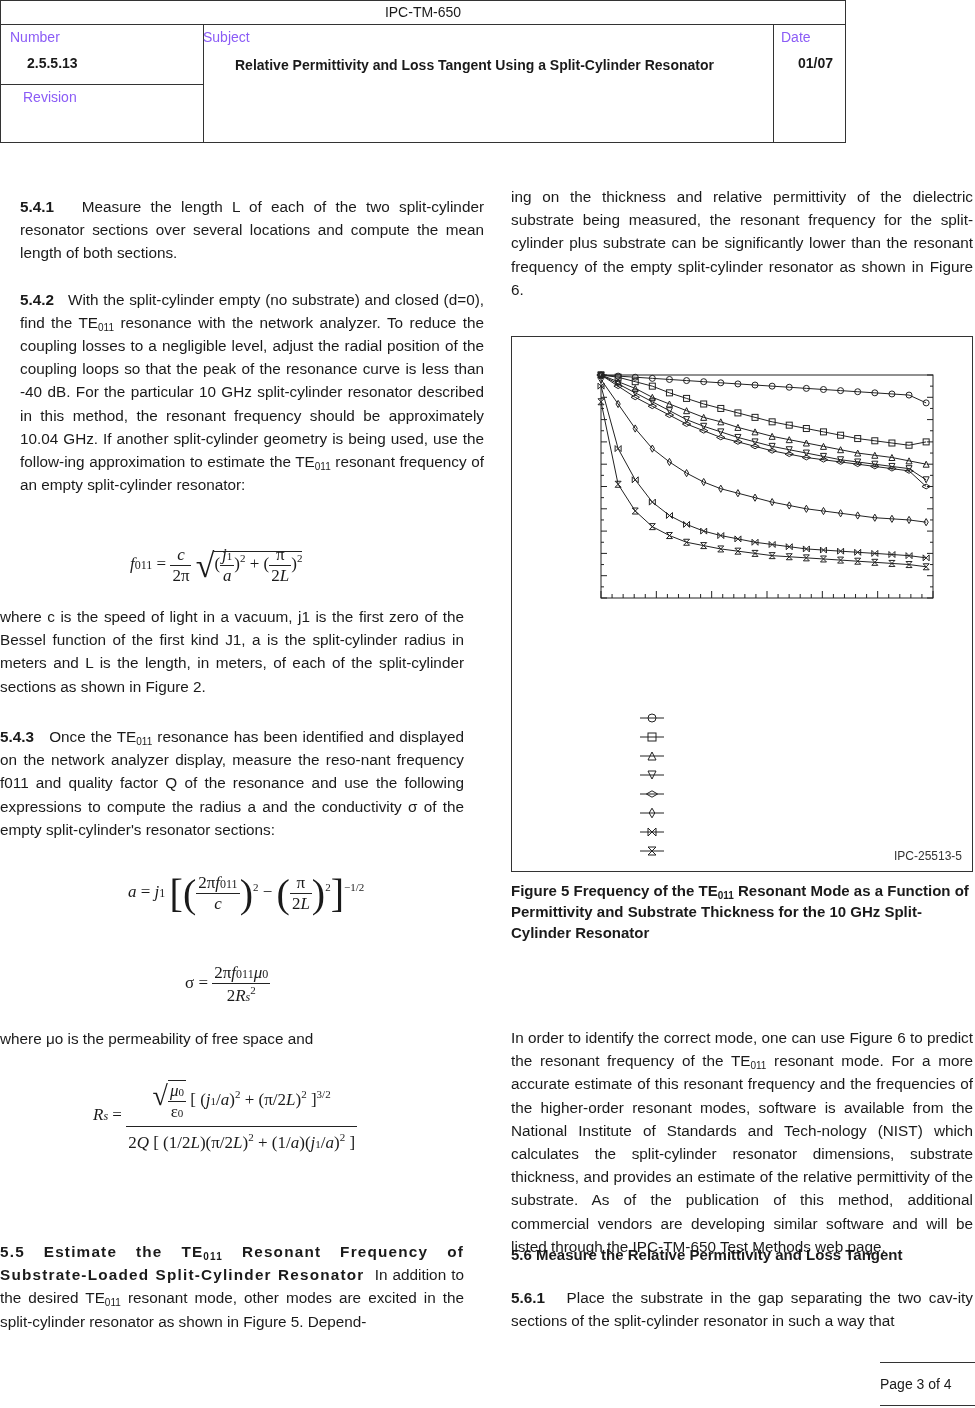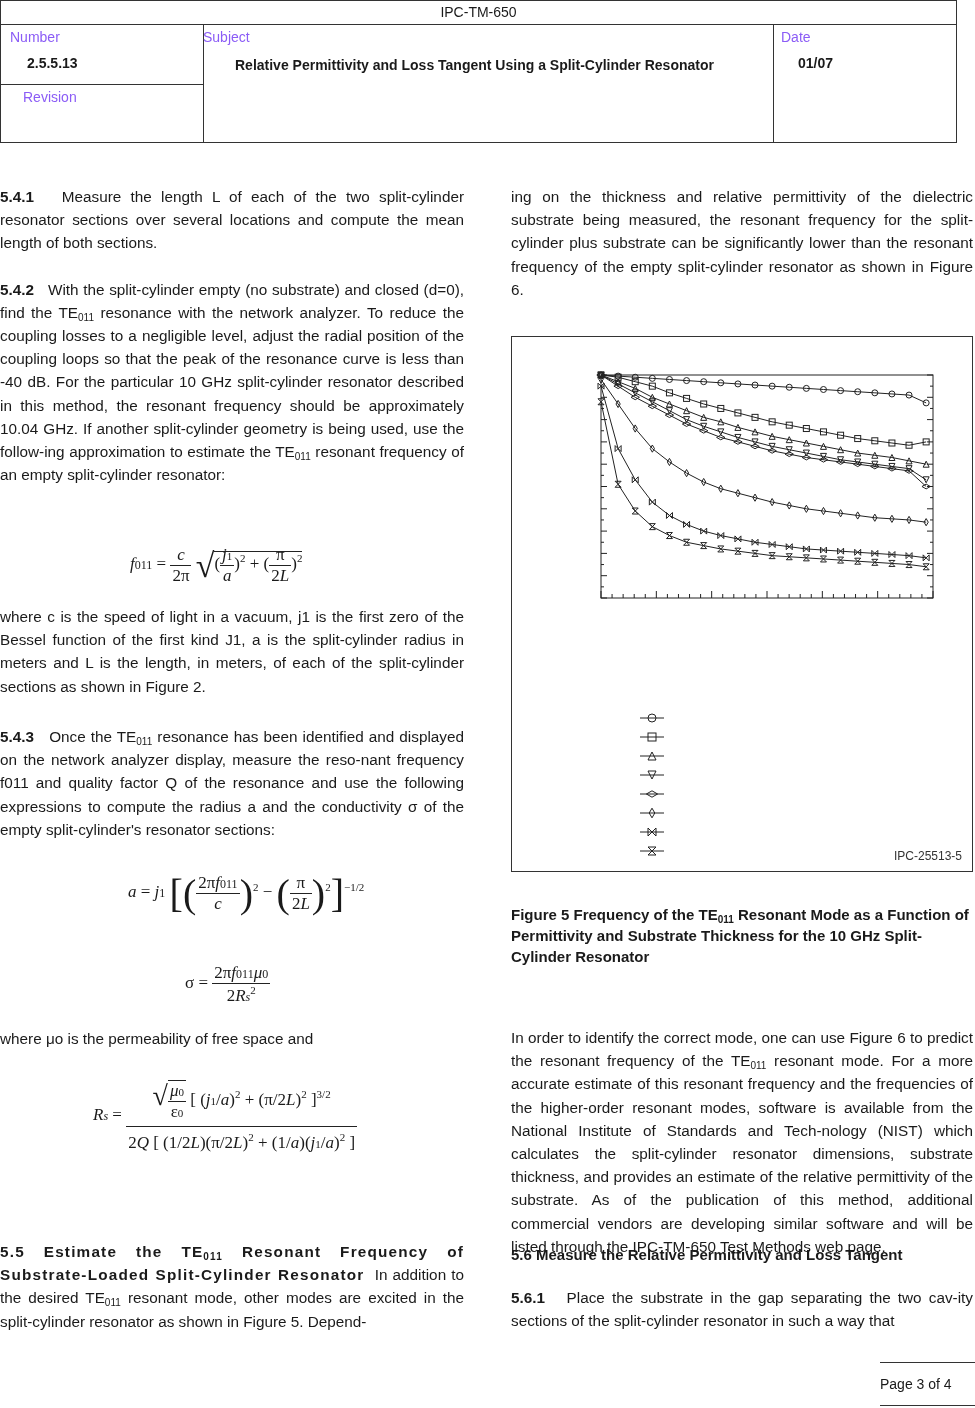"IPC-TM-650" .hdr { width: 957px -> 846px }
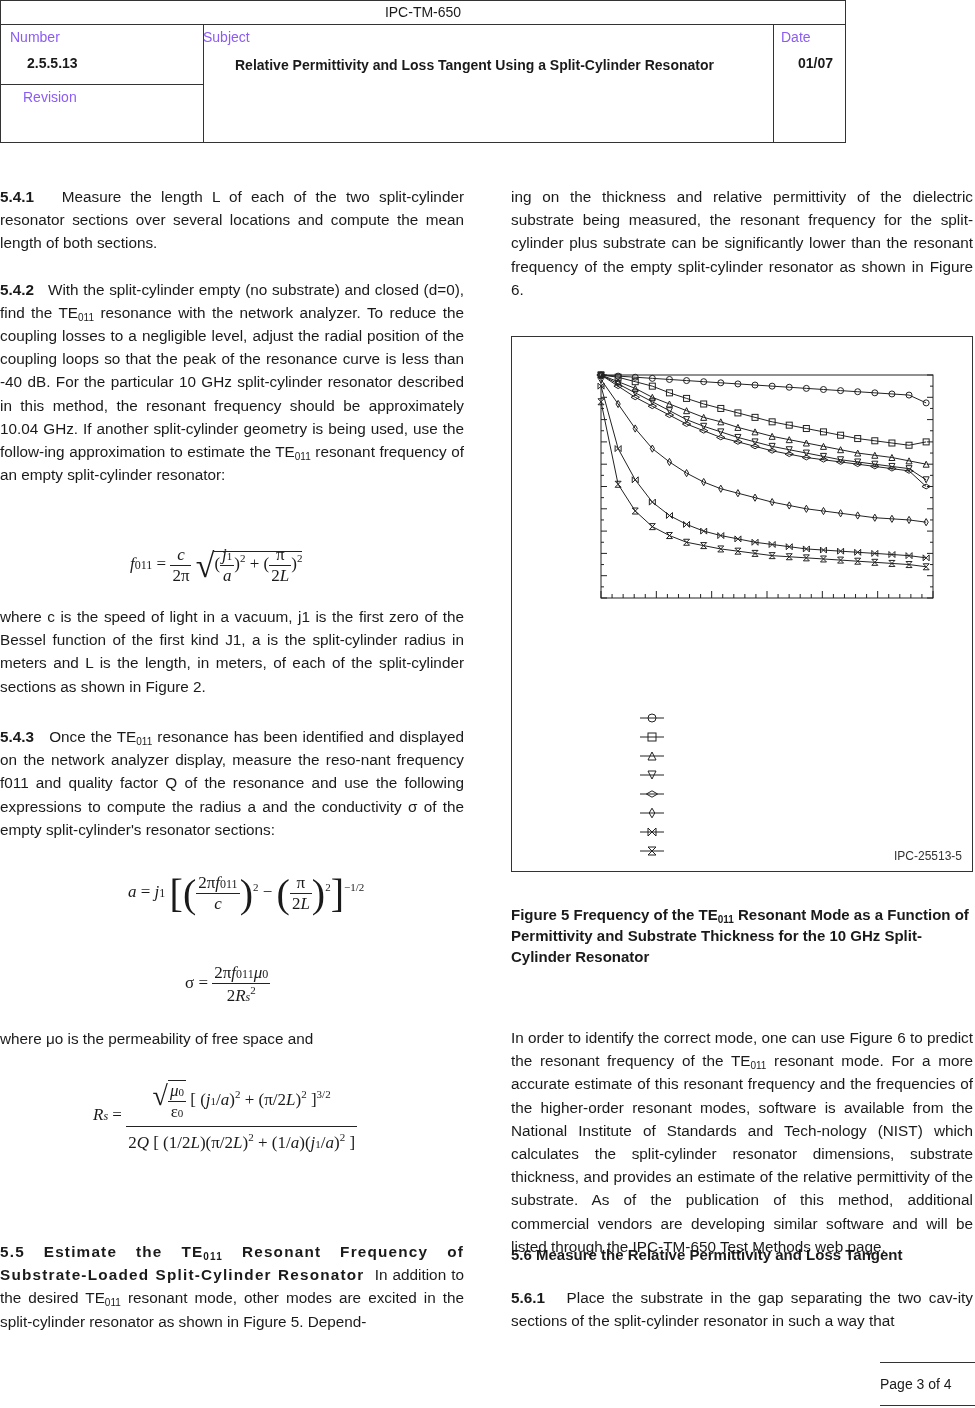"5.4.1 Measure the length L" div.col { padding-left: none -> 20px; top: 185px -> 195px }
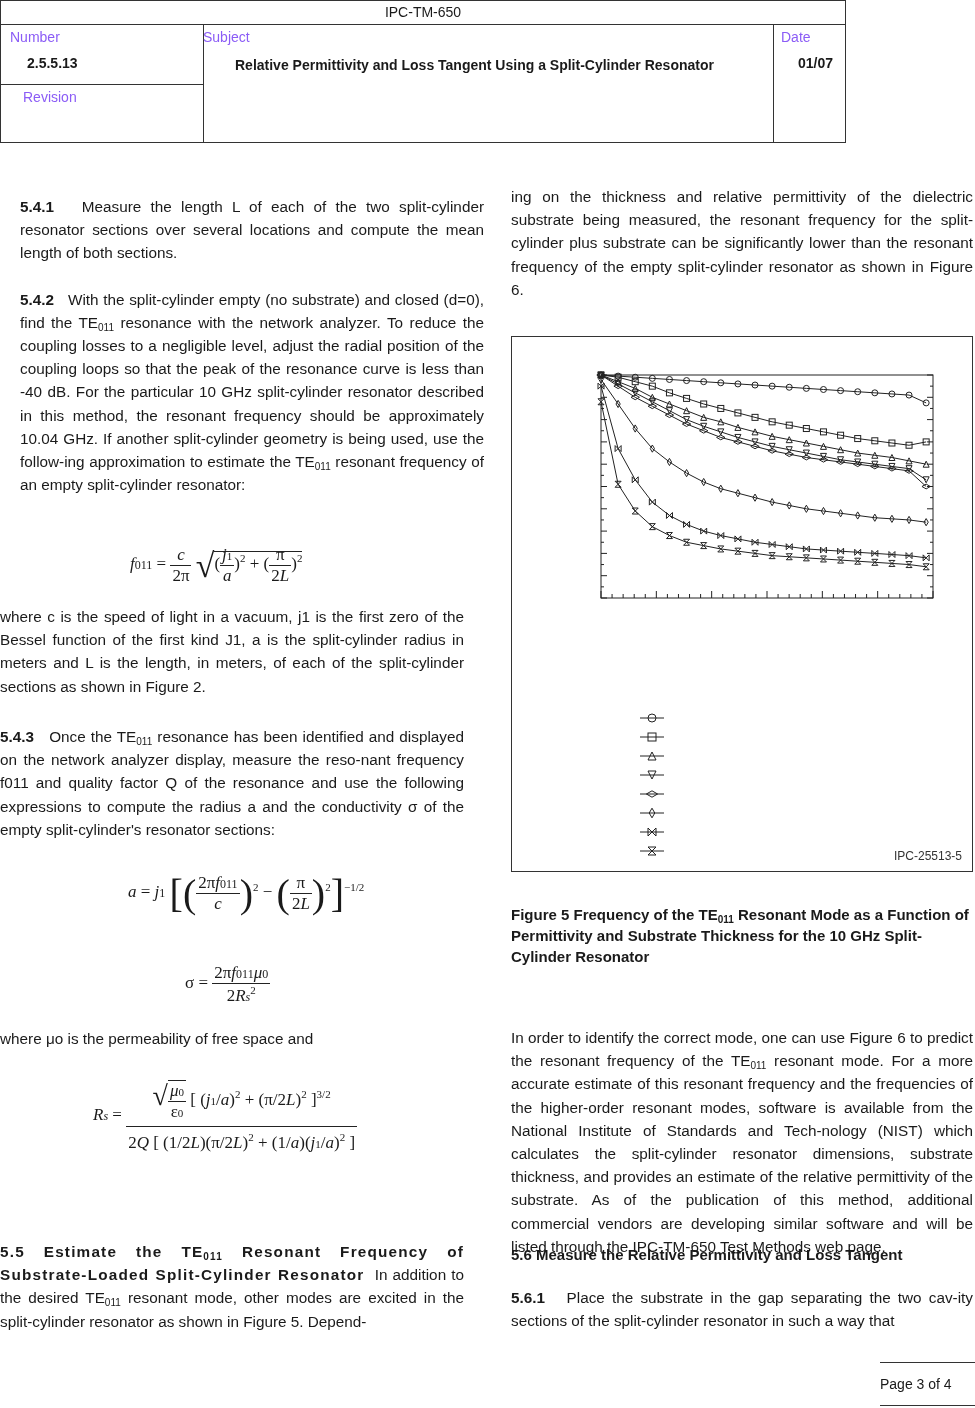"Figure 5 Frequency of the" .caption { top: 904px -> 880px }
